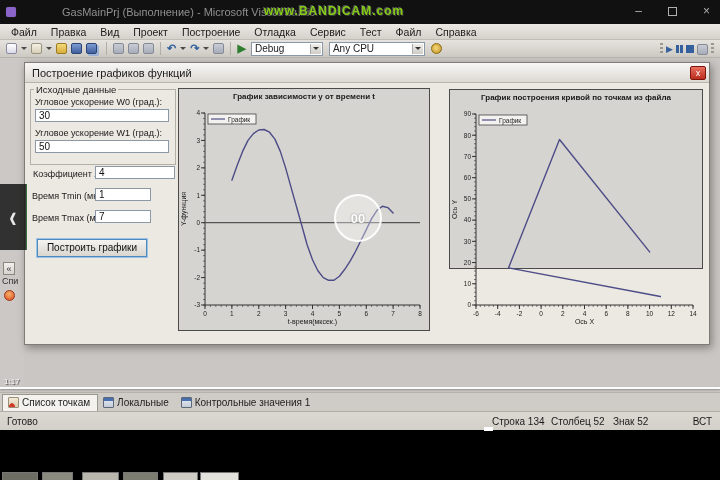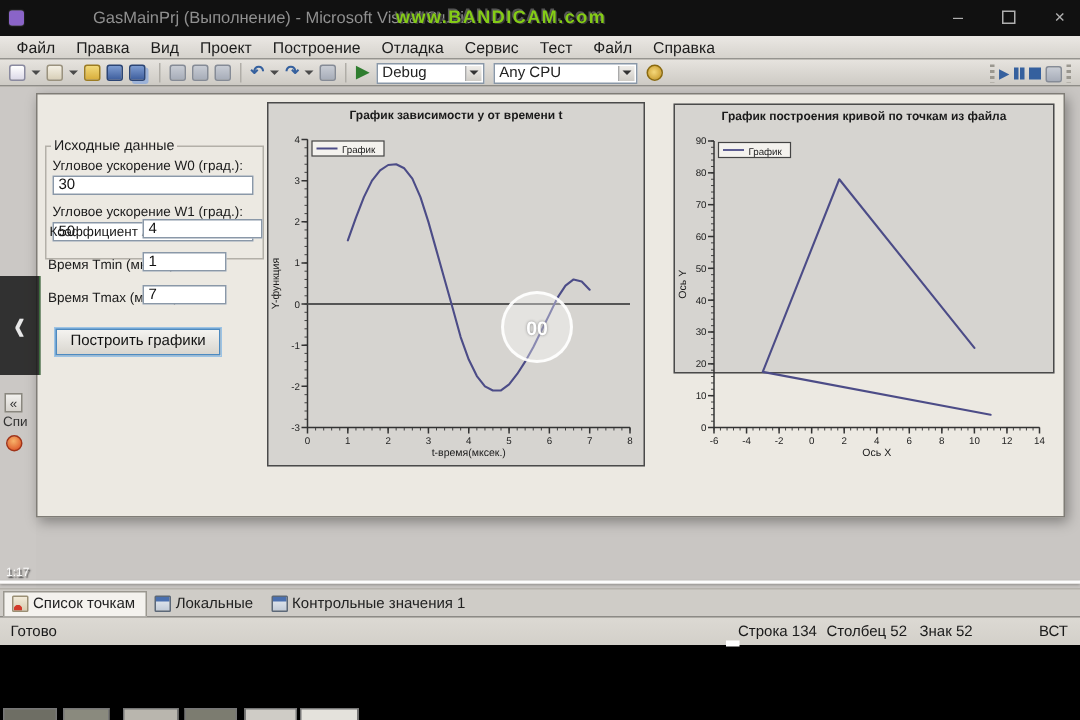"Построение графиков функций" div.dlg-titlebar { html: none -> <div> <span>Построение графиков функций</span> <span>x</span> </div> }
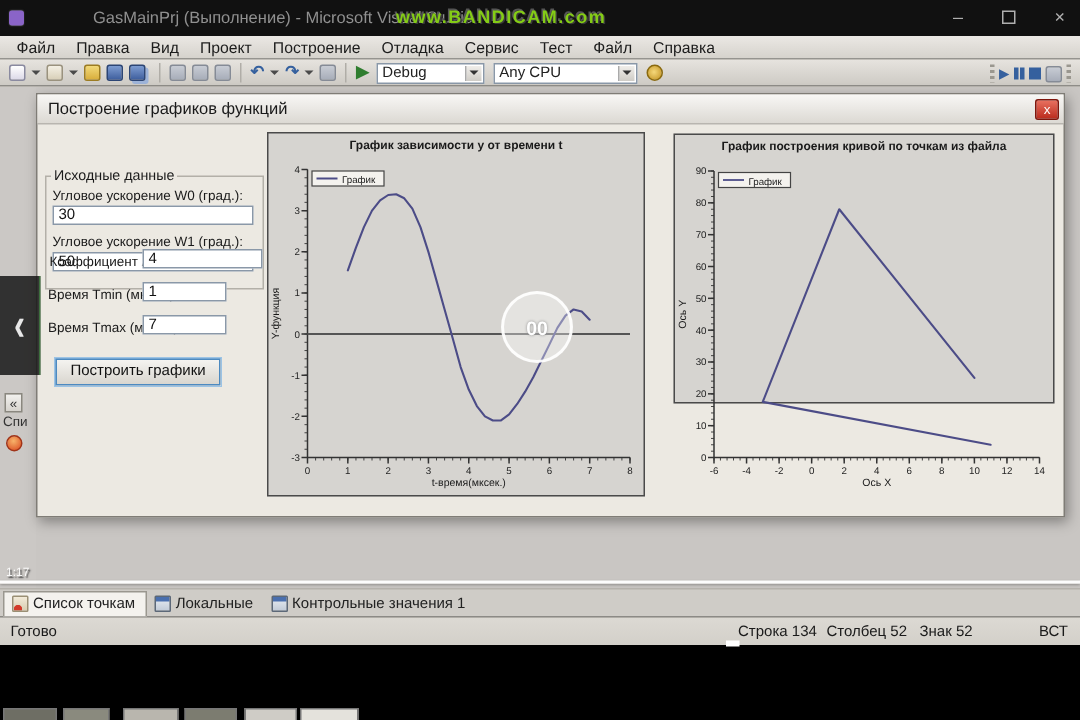"Исходные данные" .groupbox { margin-top: 28px -> none }
